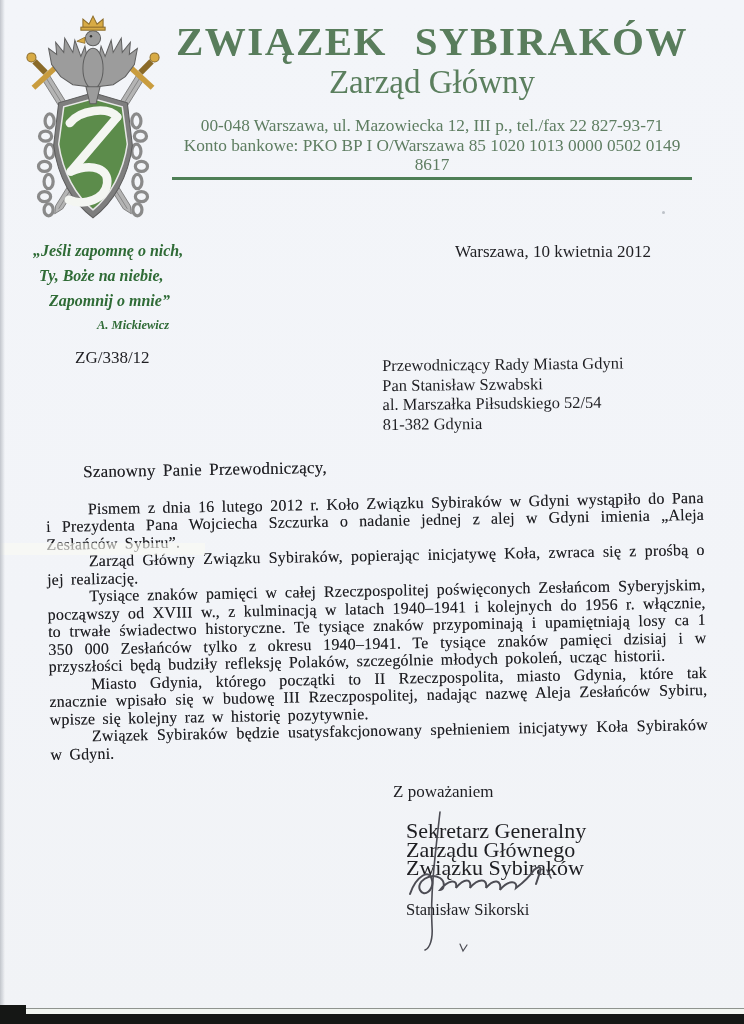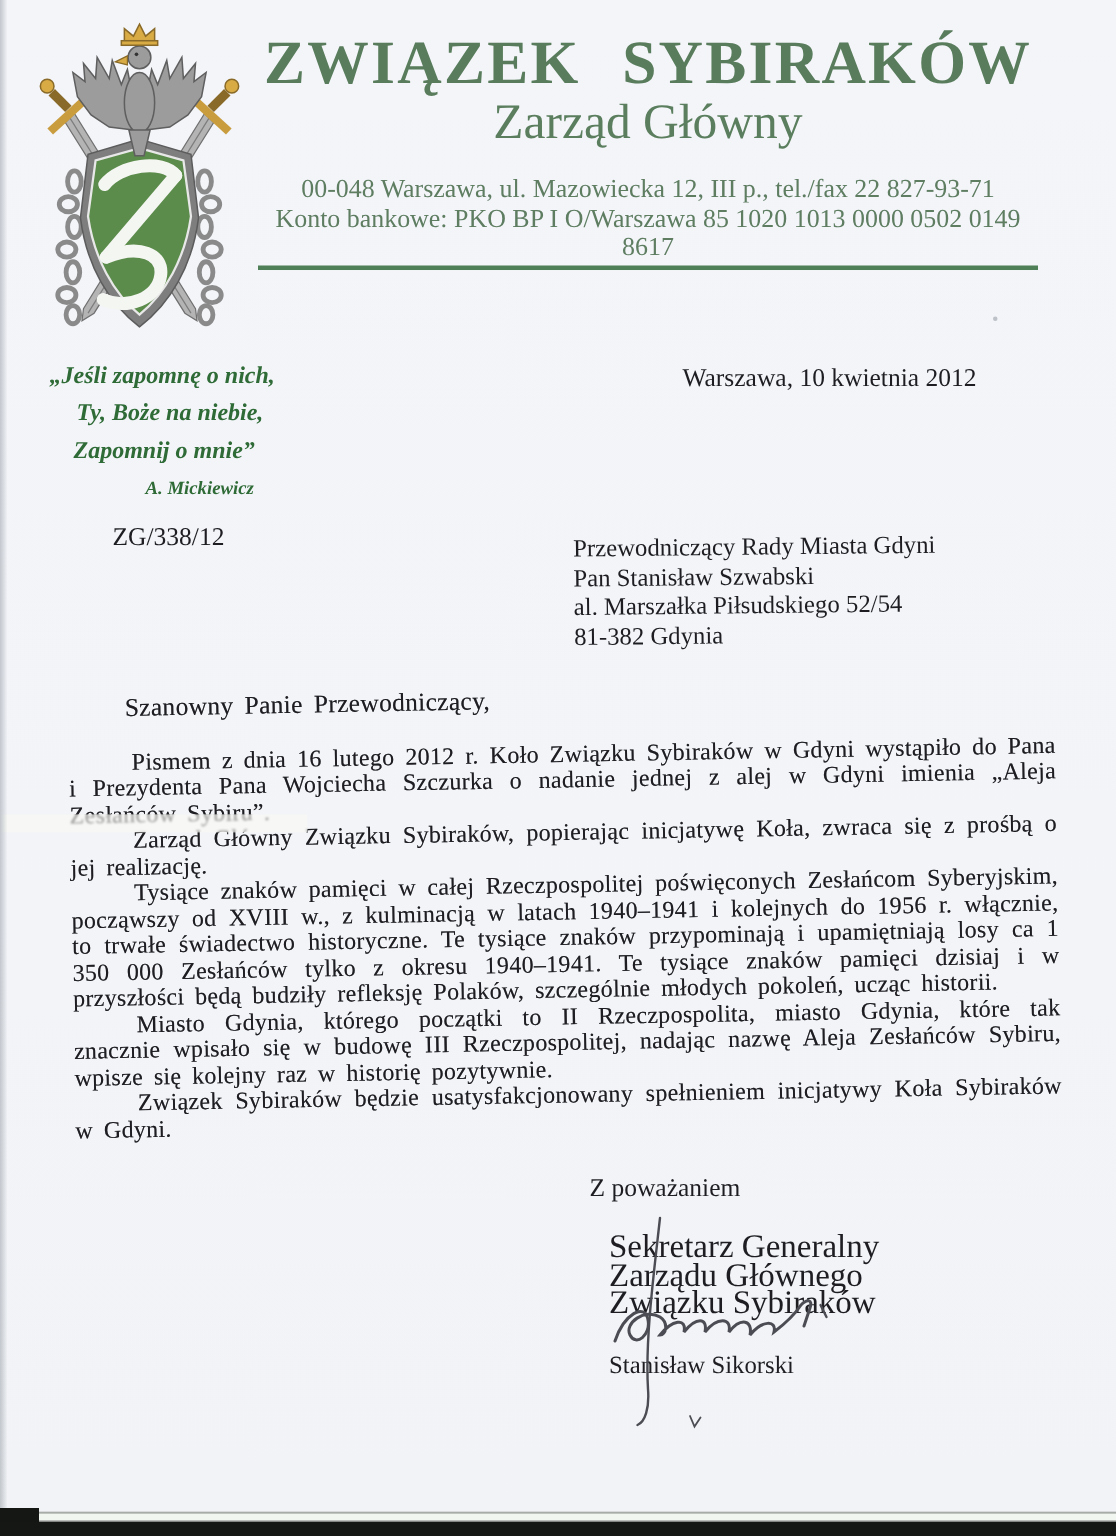"Ty, Boże na niebie," .motto .l2 { margin-left: 18px -> 6px }
